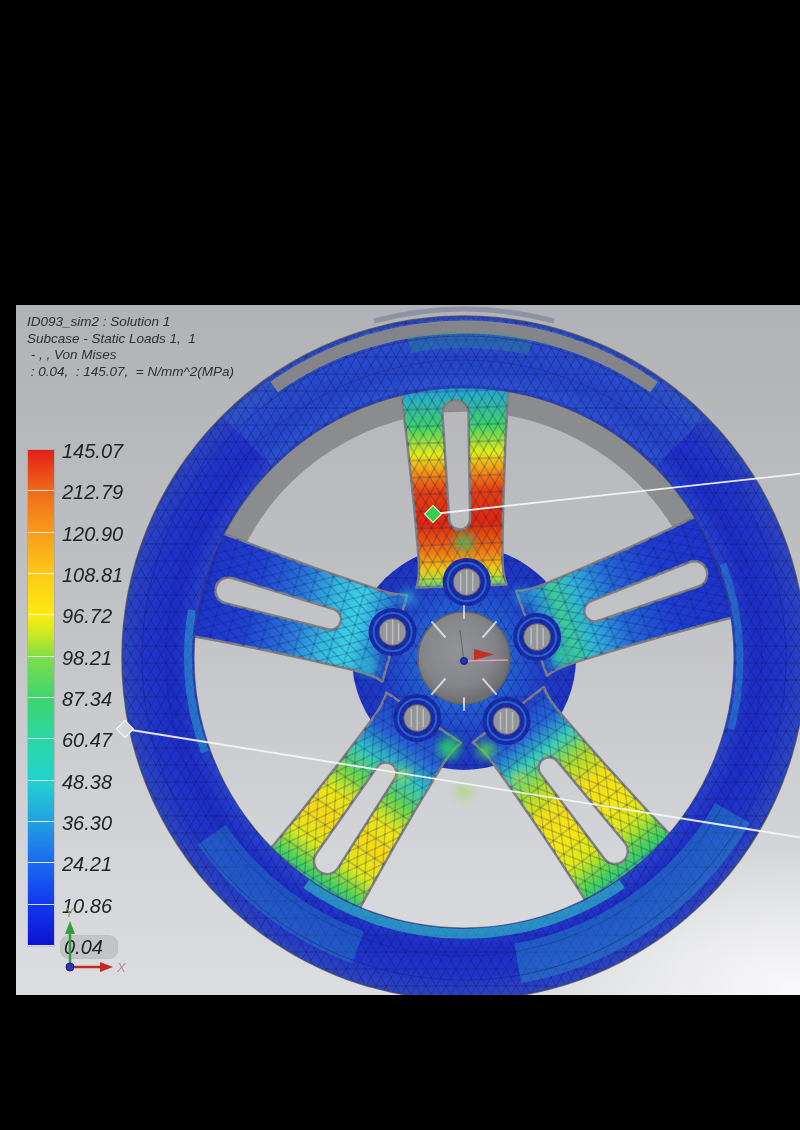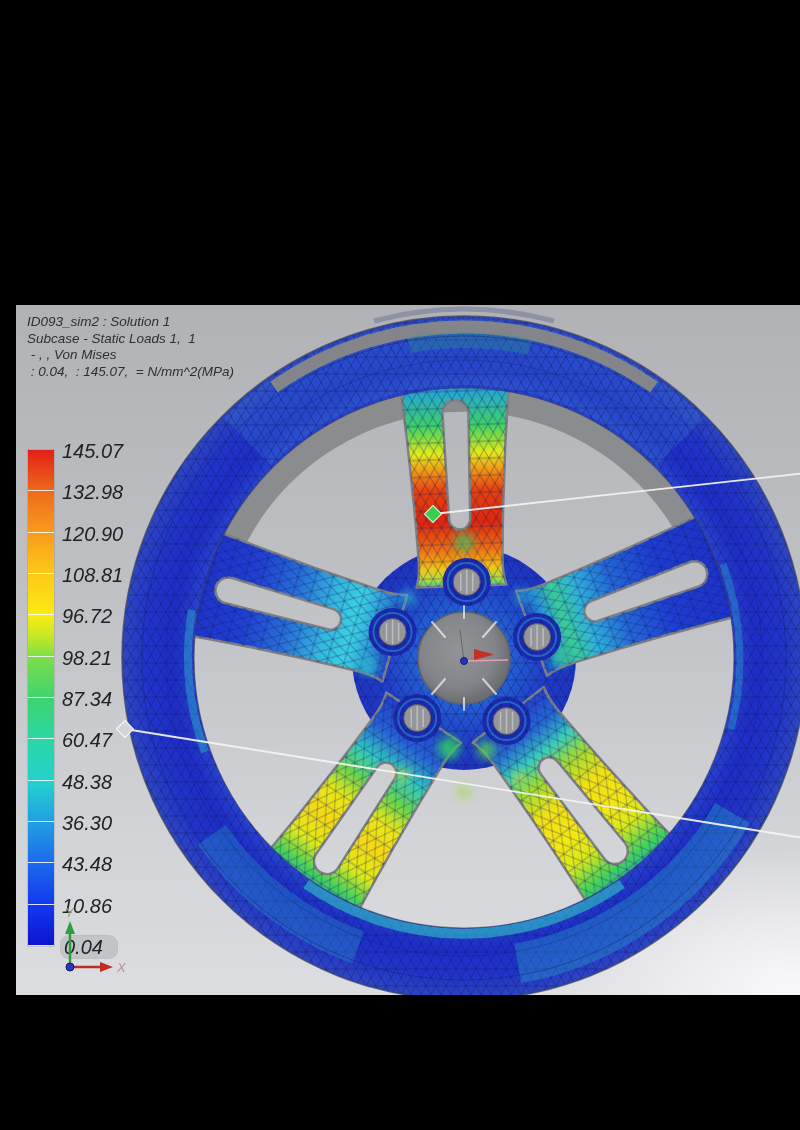"132.98" div.leg-label { text: 132.98 -> 212.79 }
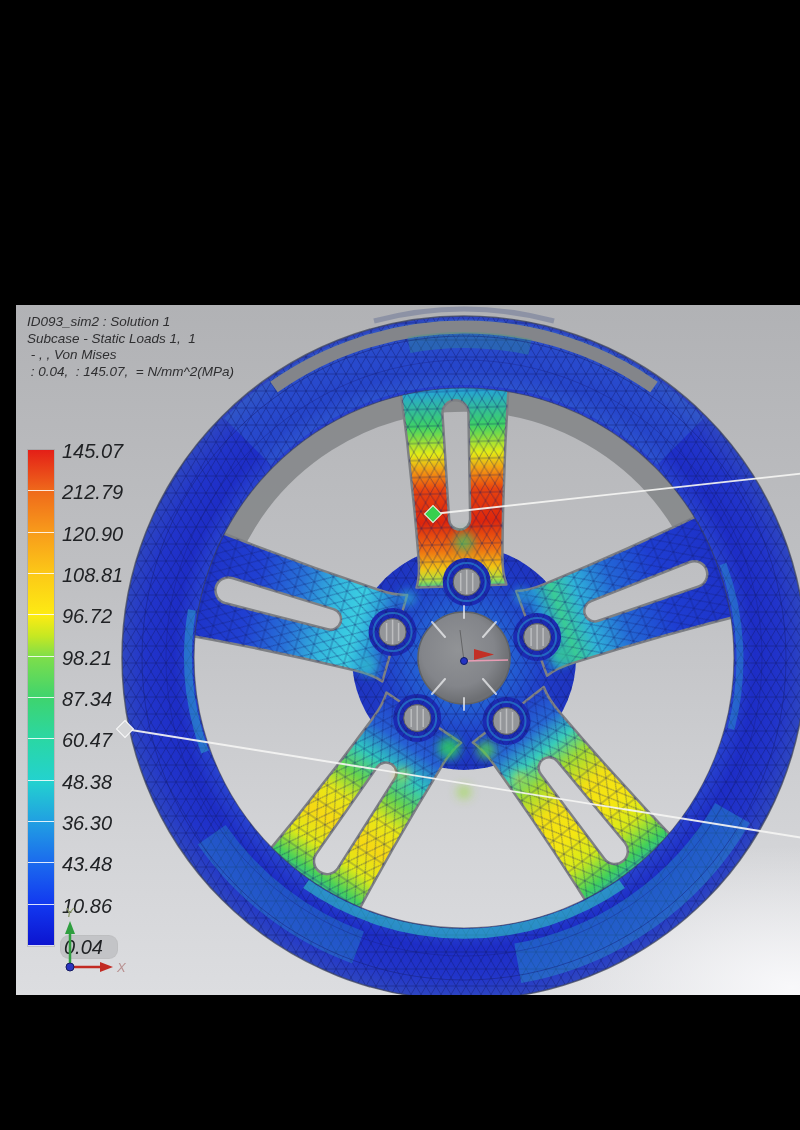"43.48" div.leg-label { text: 43.48 -> 24.21 }
